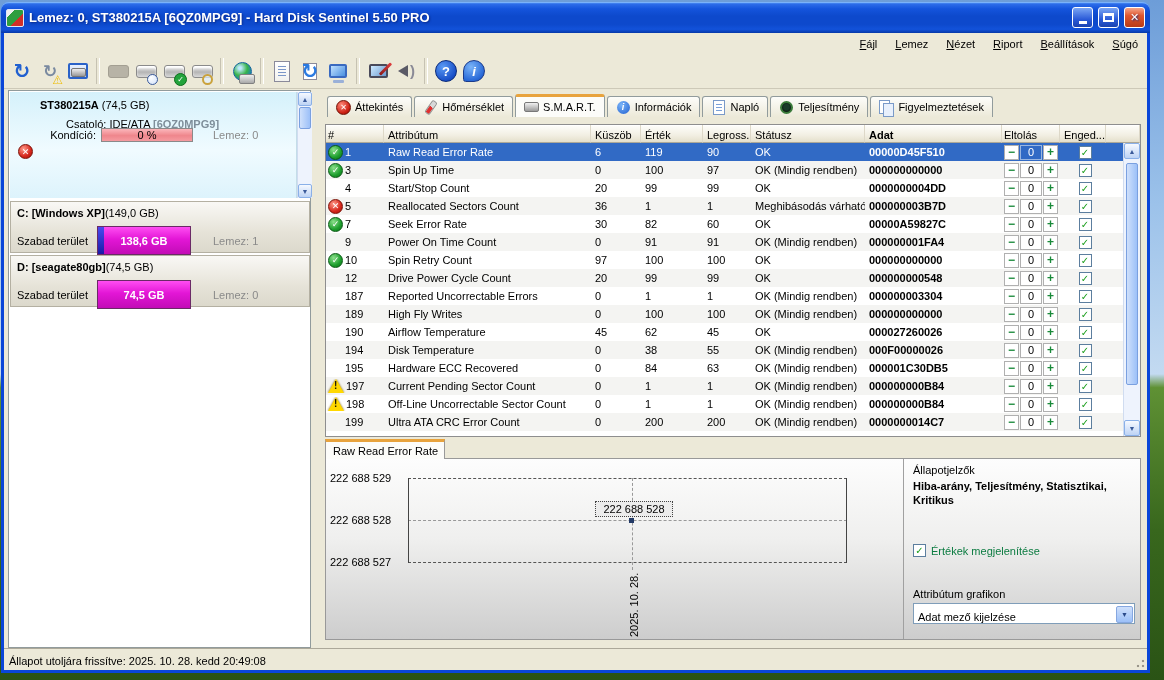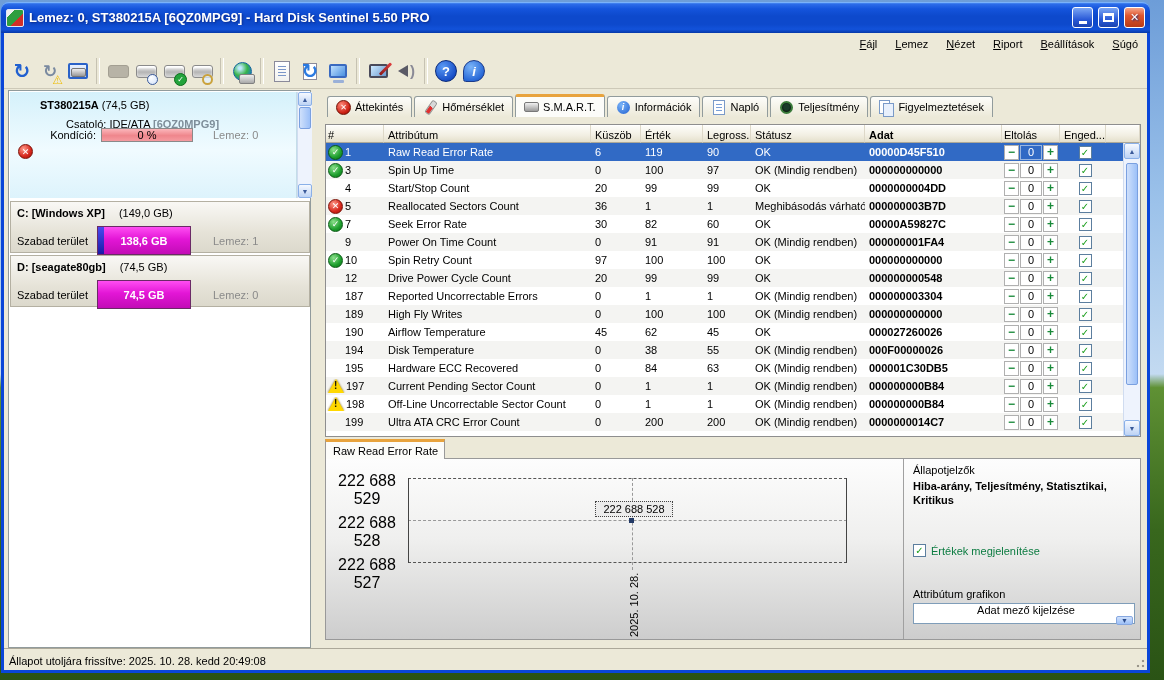"C: [Windows XP]" .ptitle b { margin-right: 14px -> 0 }
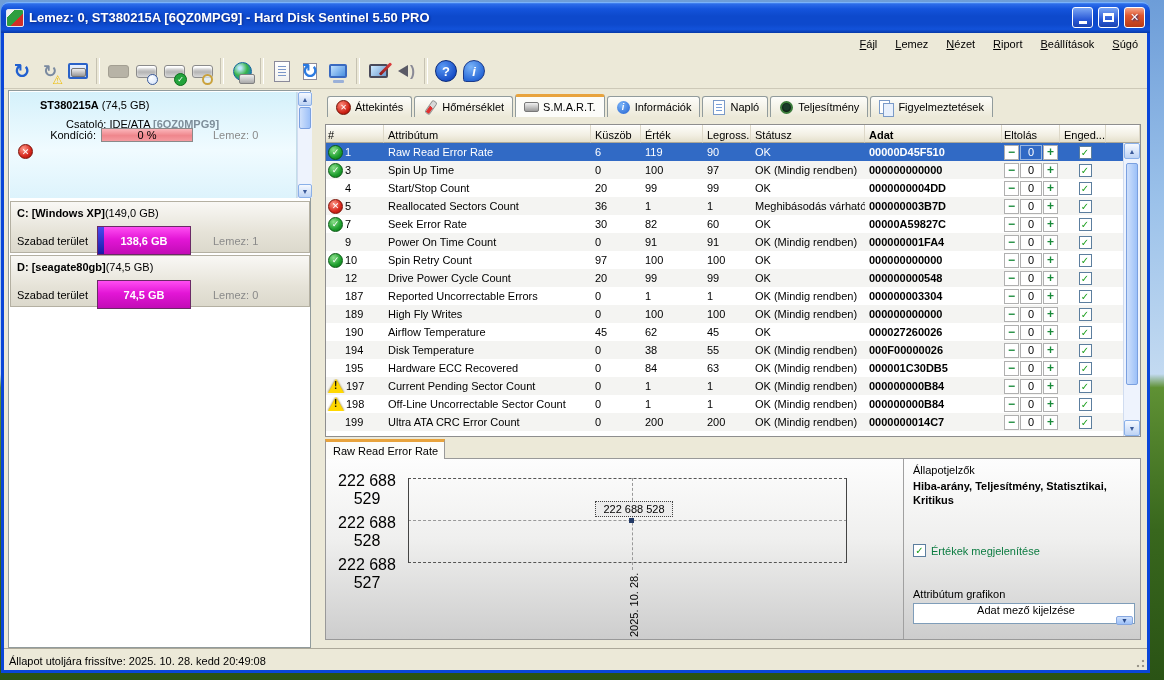"222 688 529" .ytick { font-size: 16px -> 11px; text-align: center -> left }
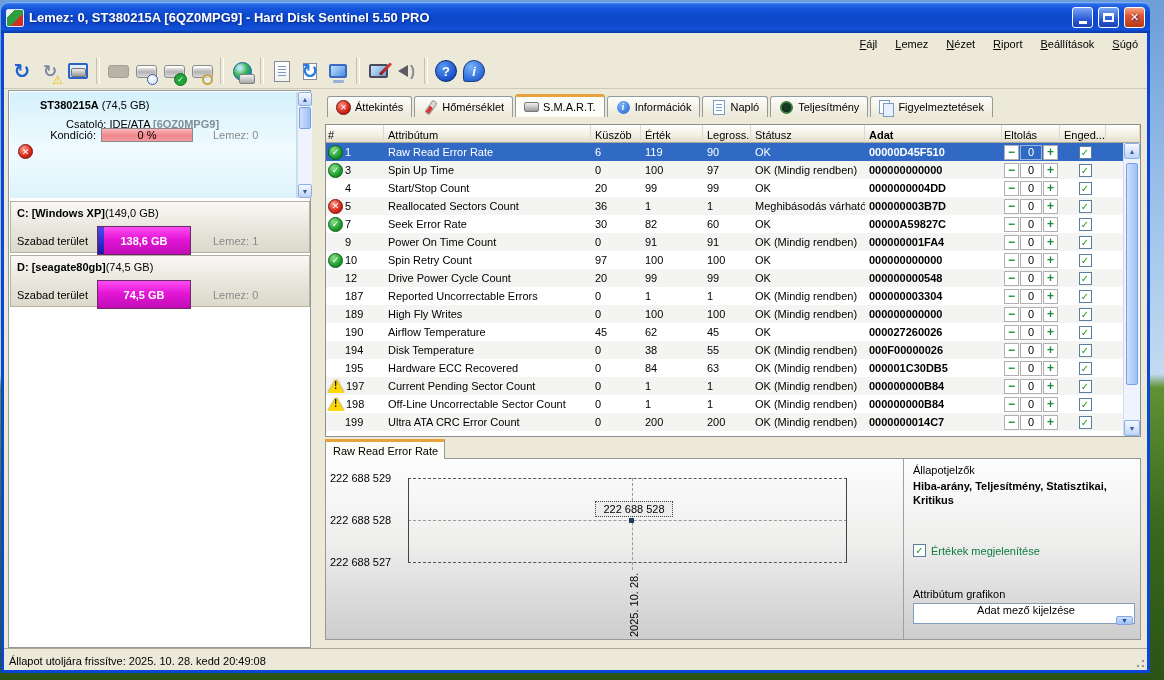"Adat mező kijelzése" .xpselect { align-items: center -> flex-end; flex-direction: column -> none }
